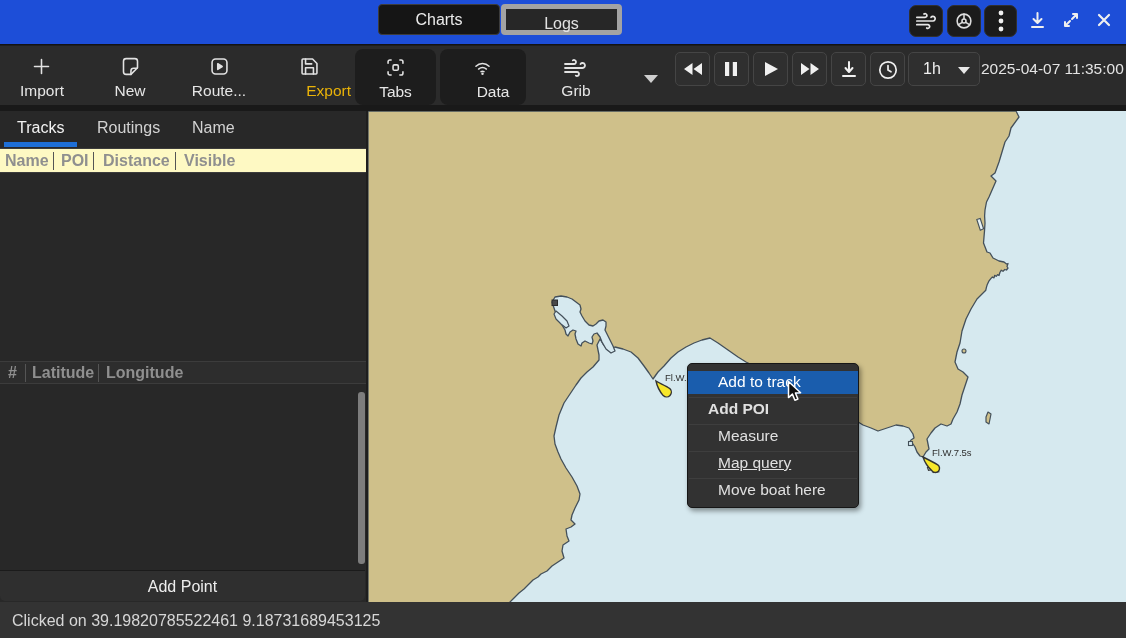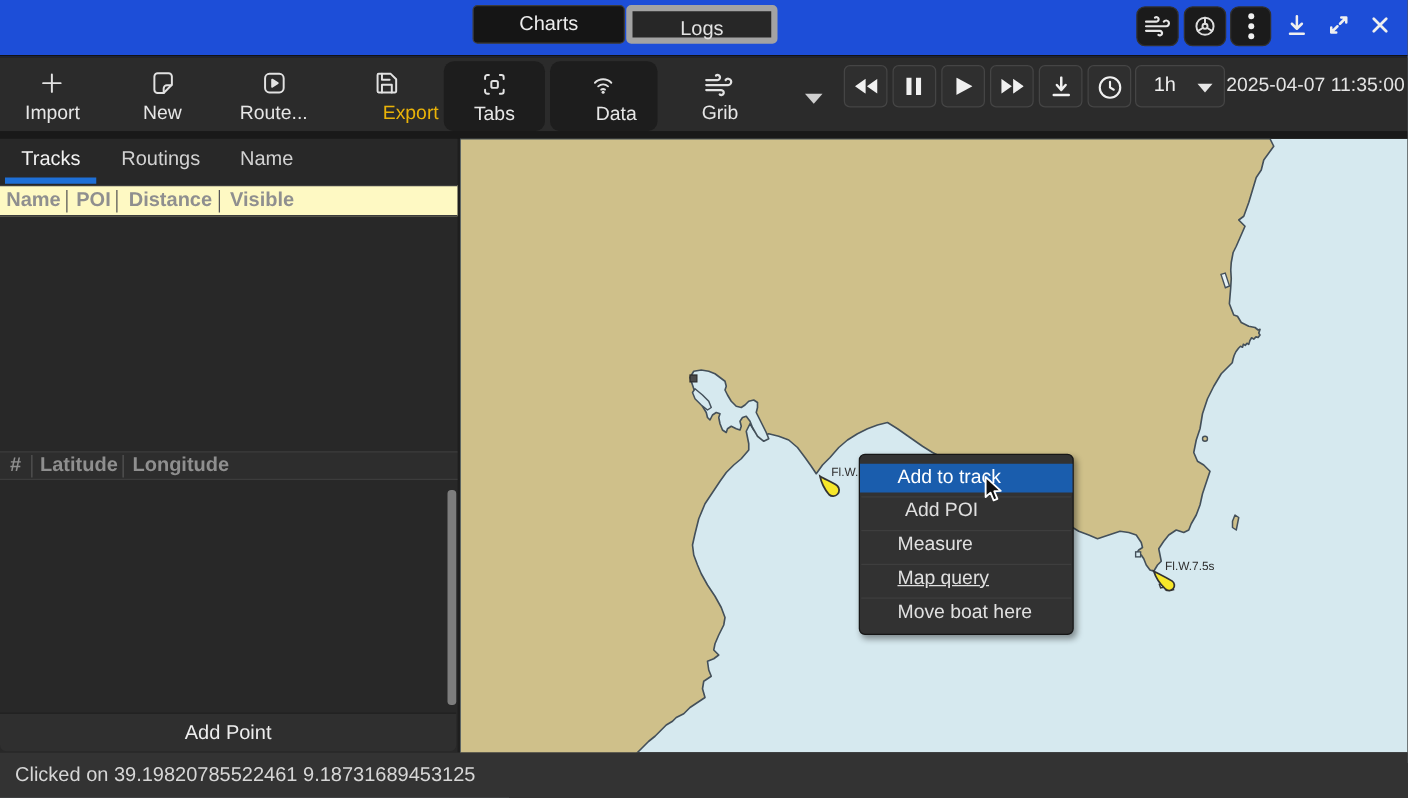"Add POI" div.abs { font-weight: none -> bold; left: 36px -> 20px }
